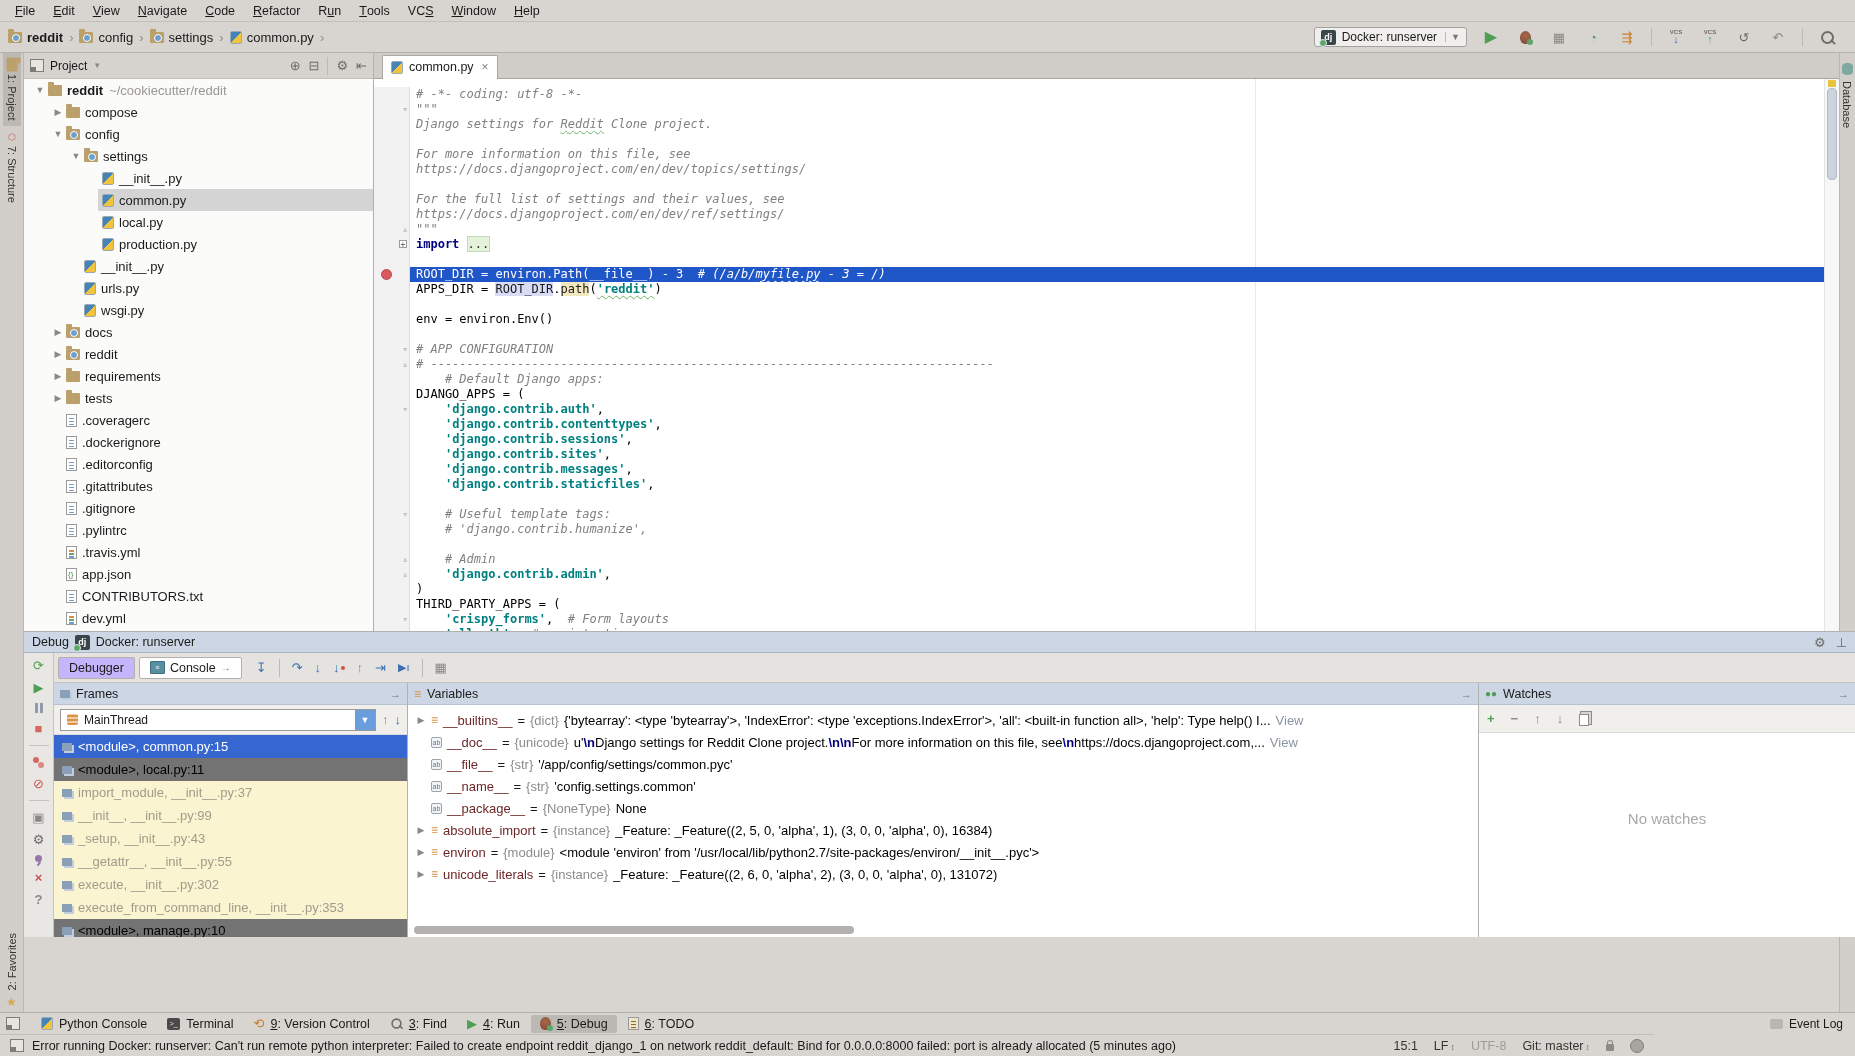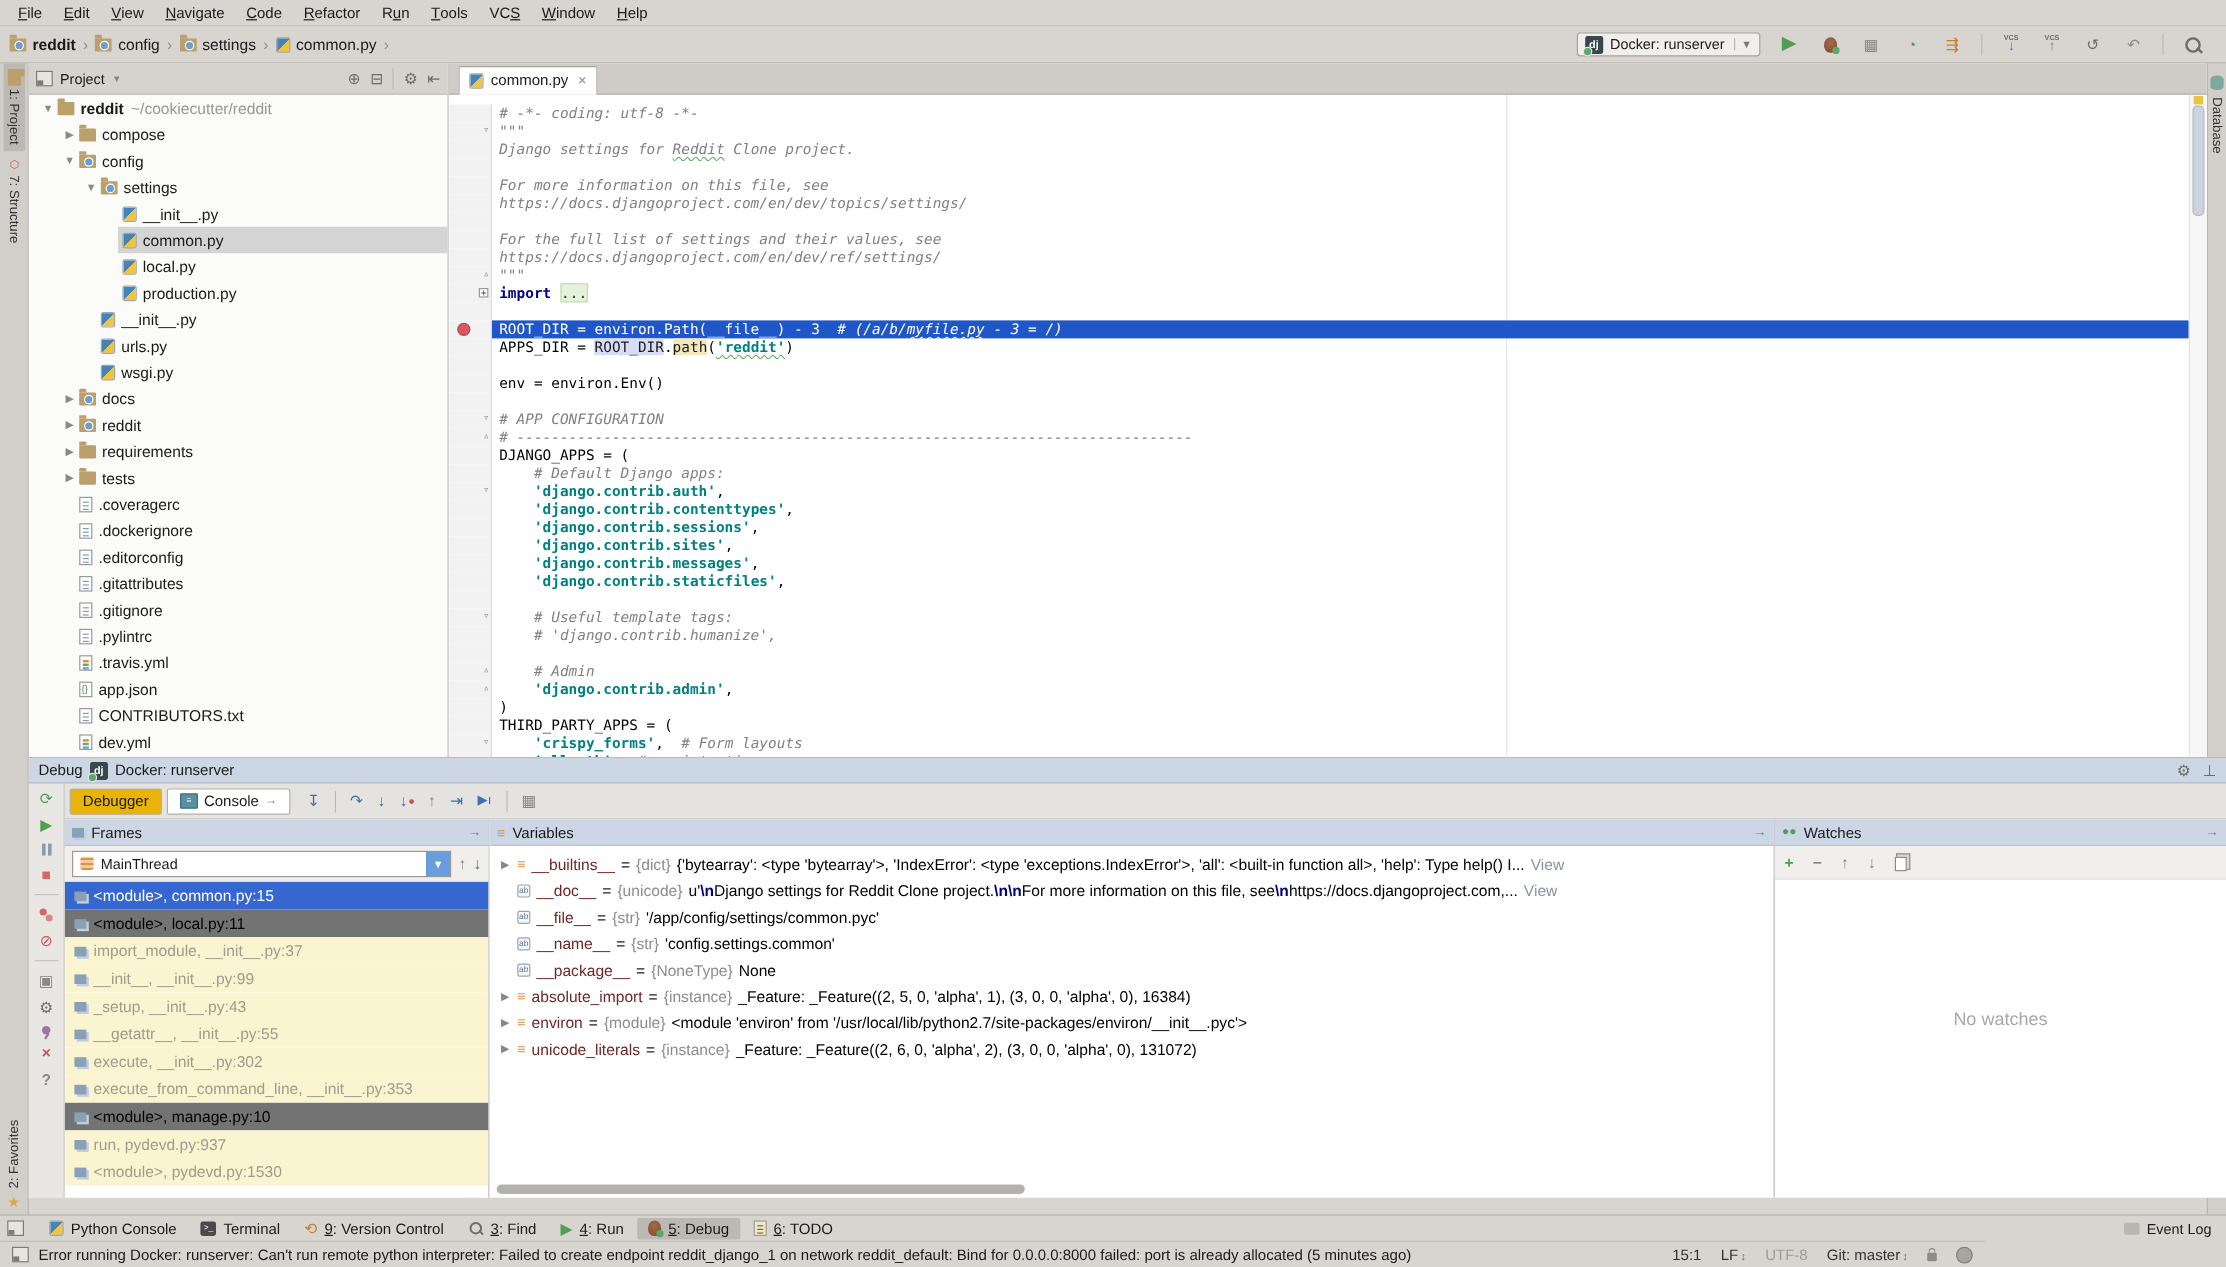"DJANGO_APPS = (" div.code-line { order: before "# Default Django apps:" -> after "# Default Django apps:" }
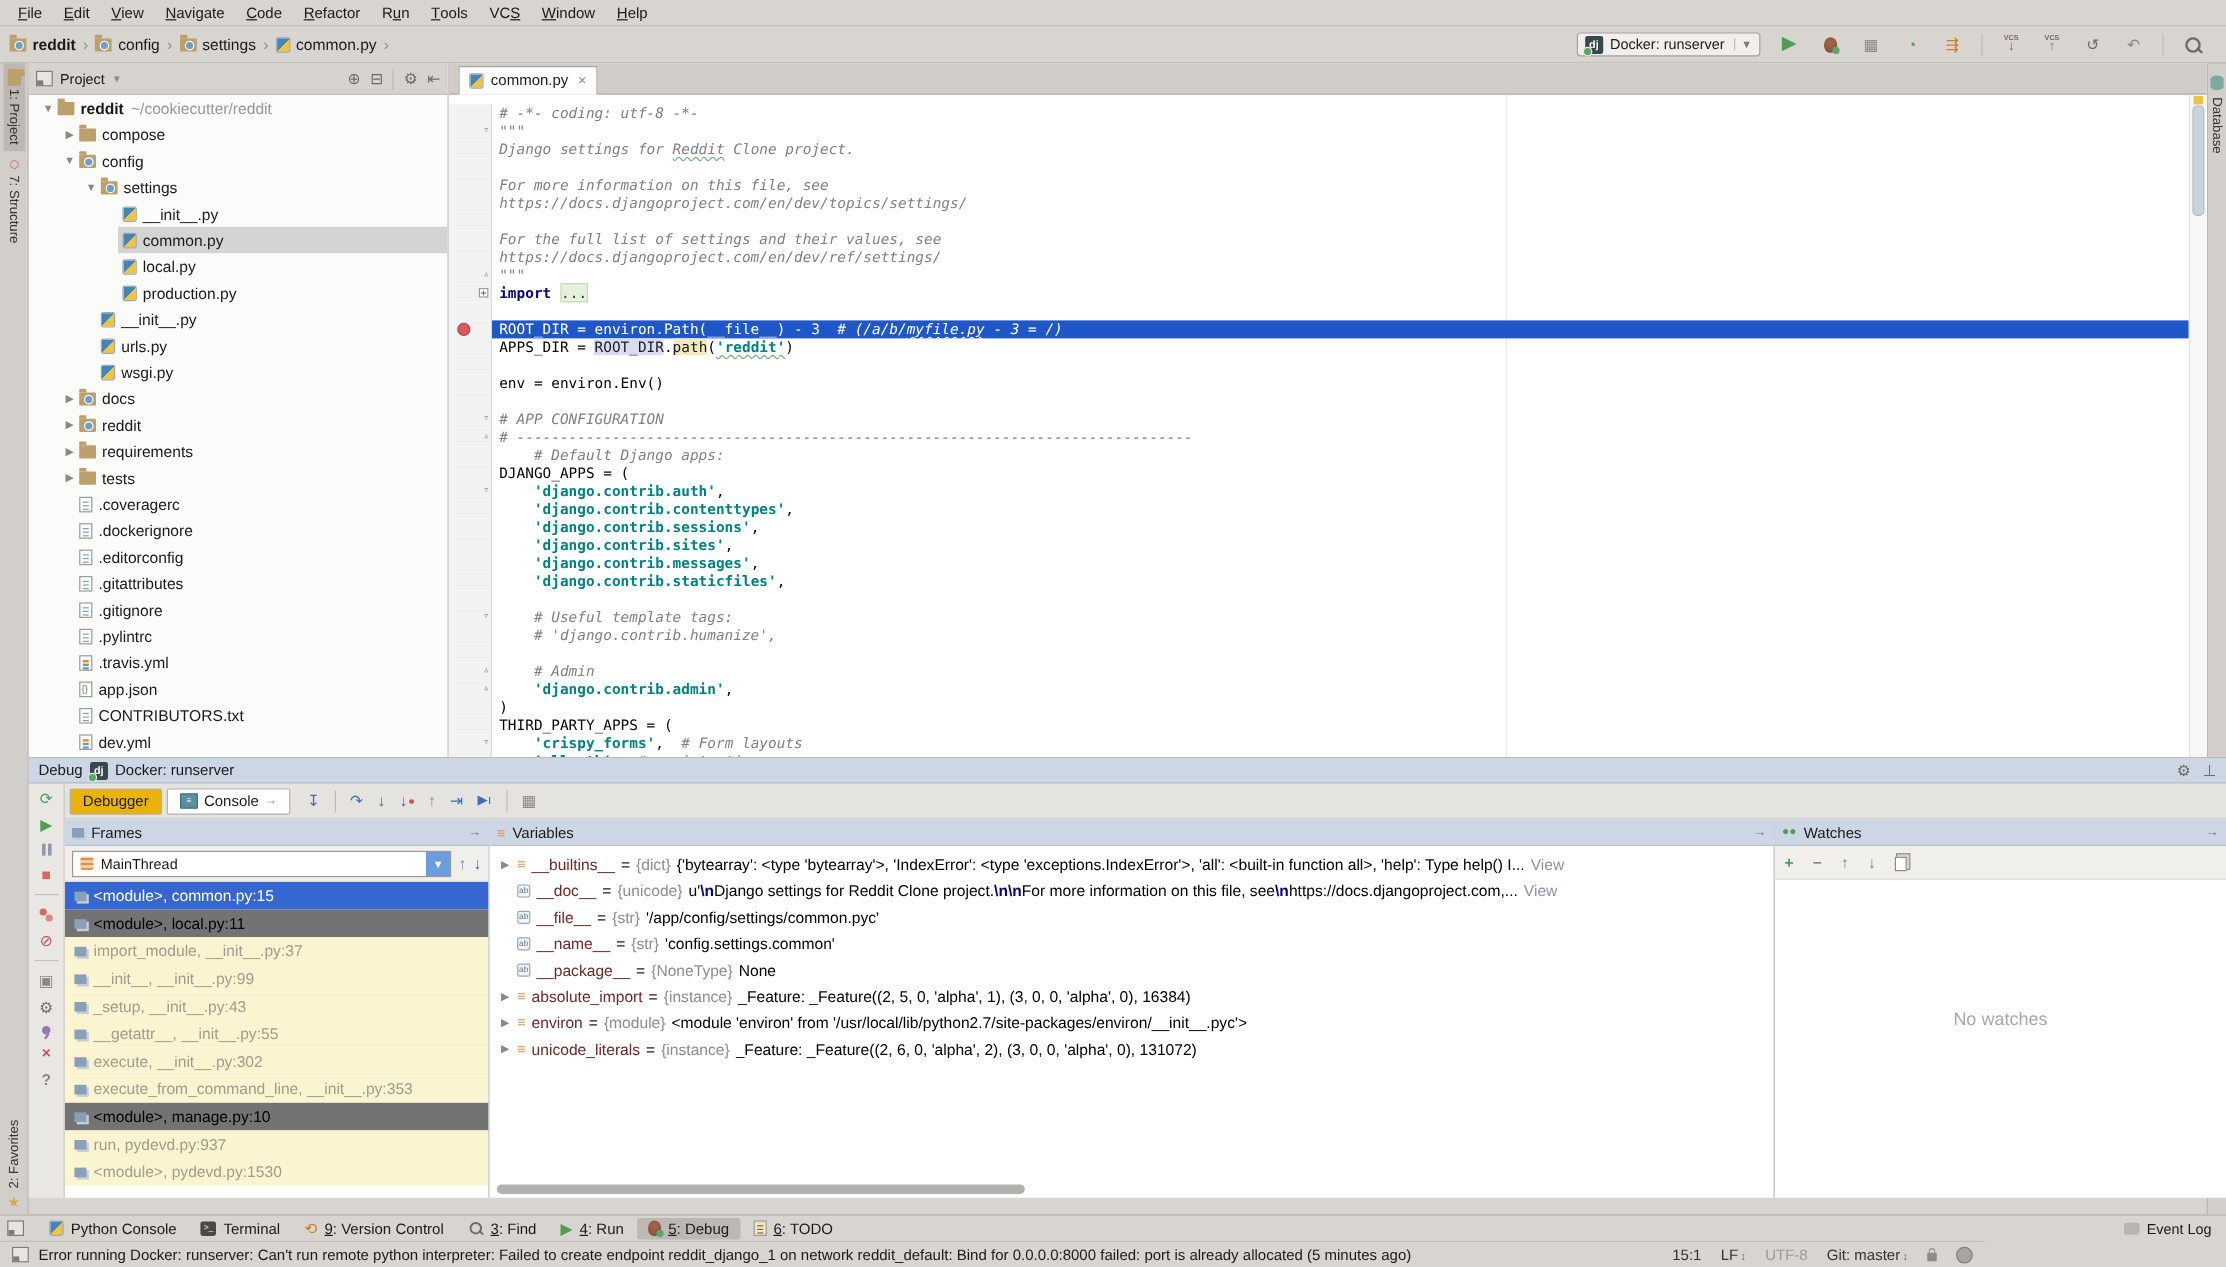"Debug" .debugpane { height: 367px -> 306px }
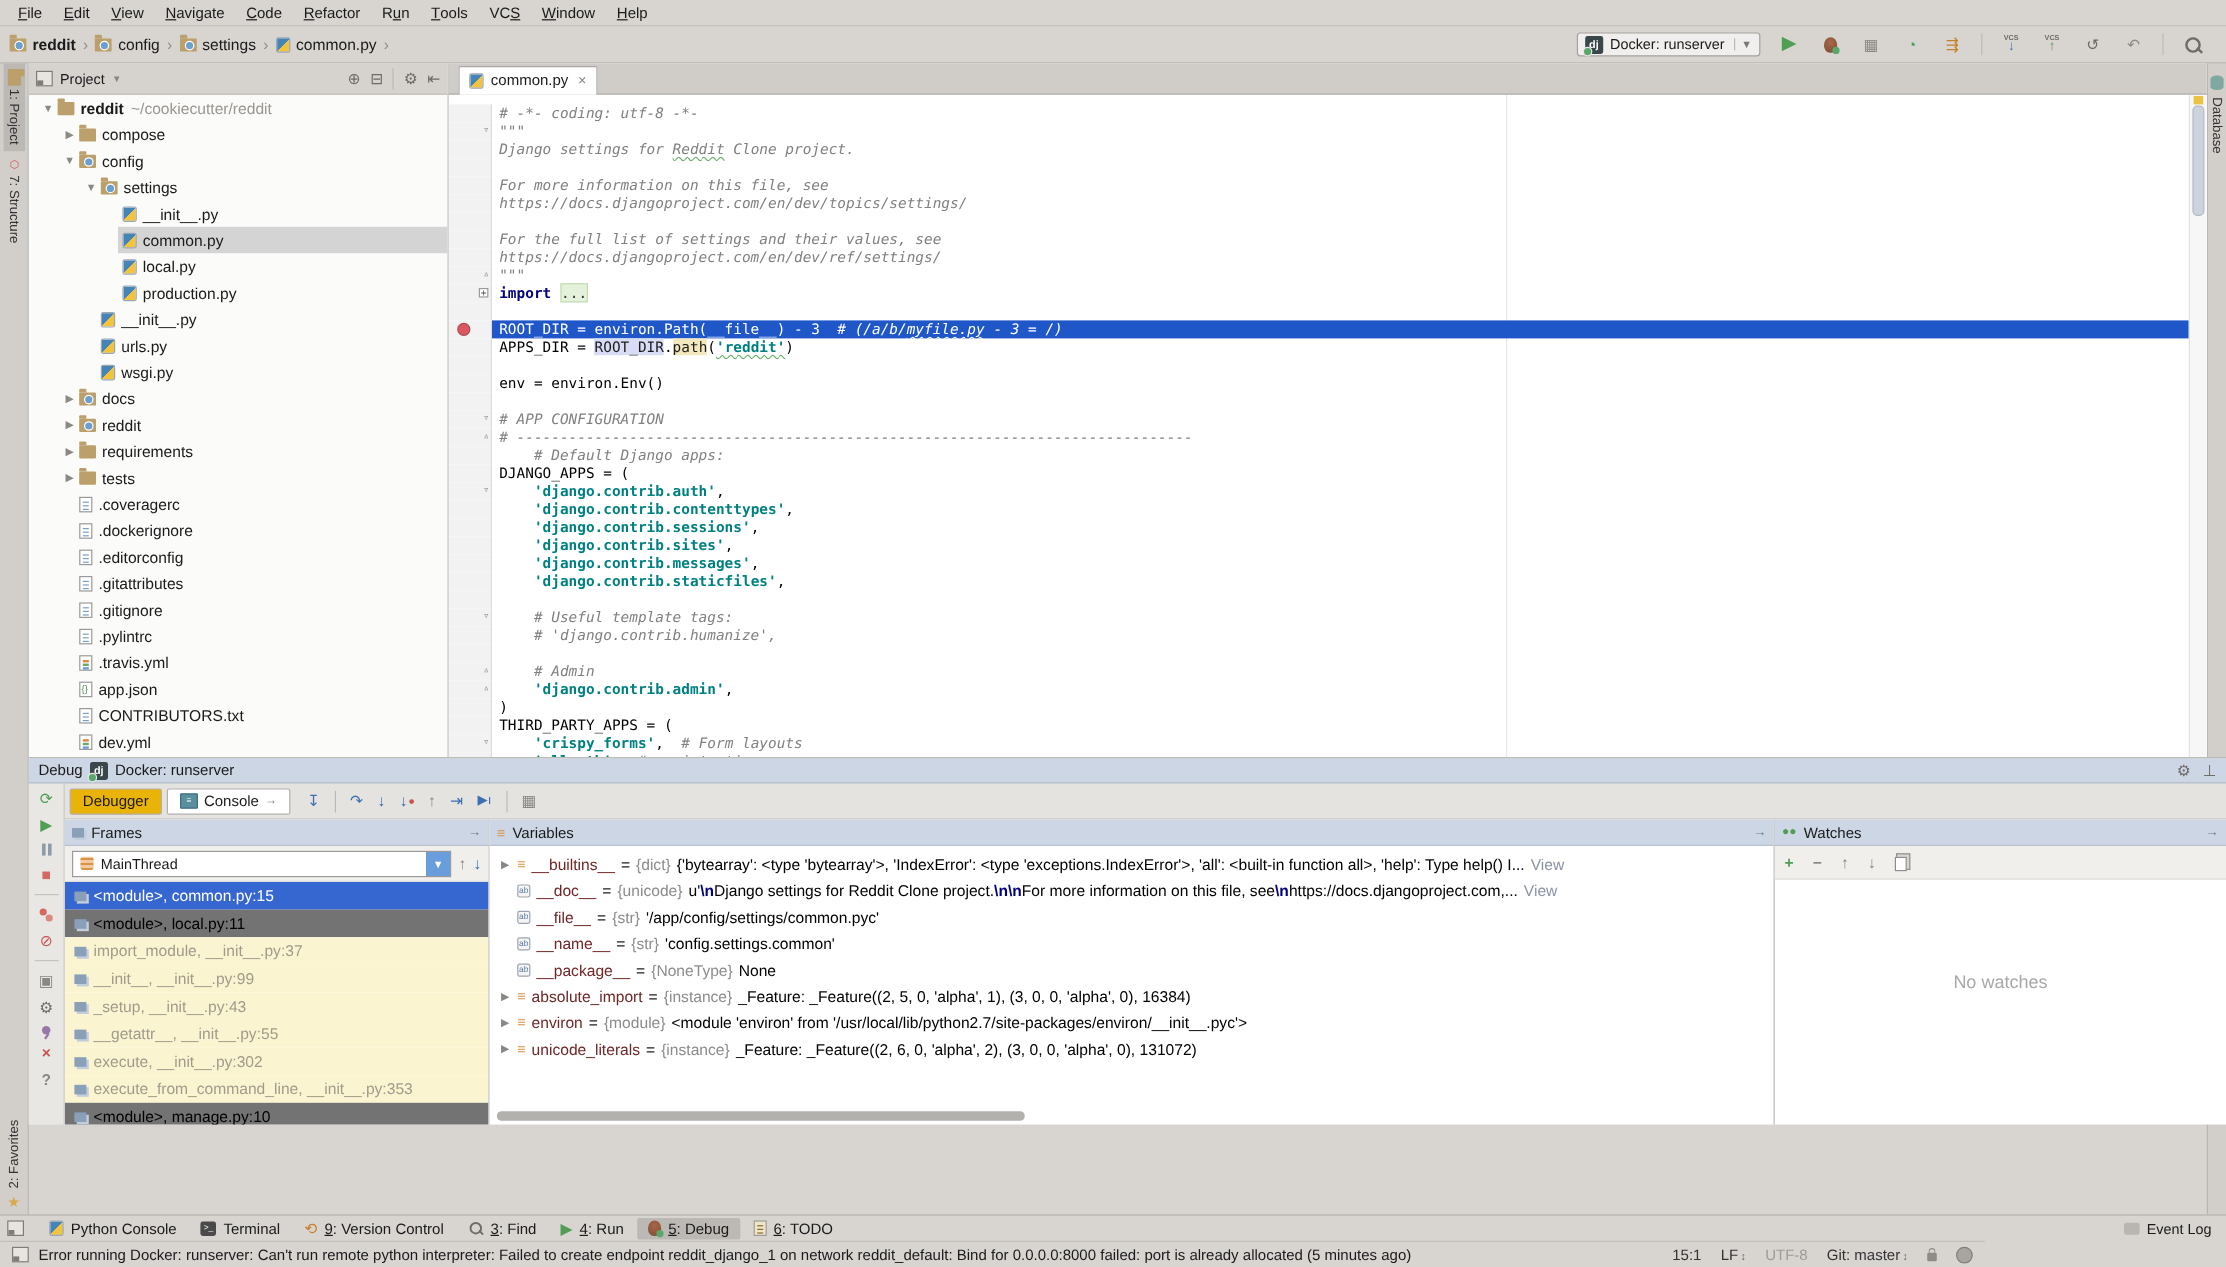"Debugger" .dtab.active { background: #eab308 -> #c4b5fd }
